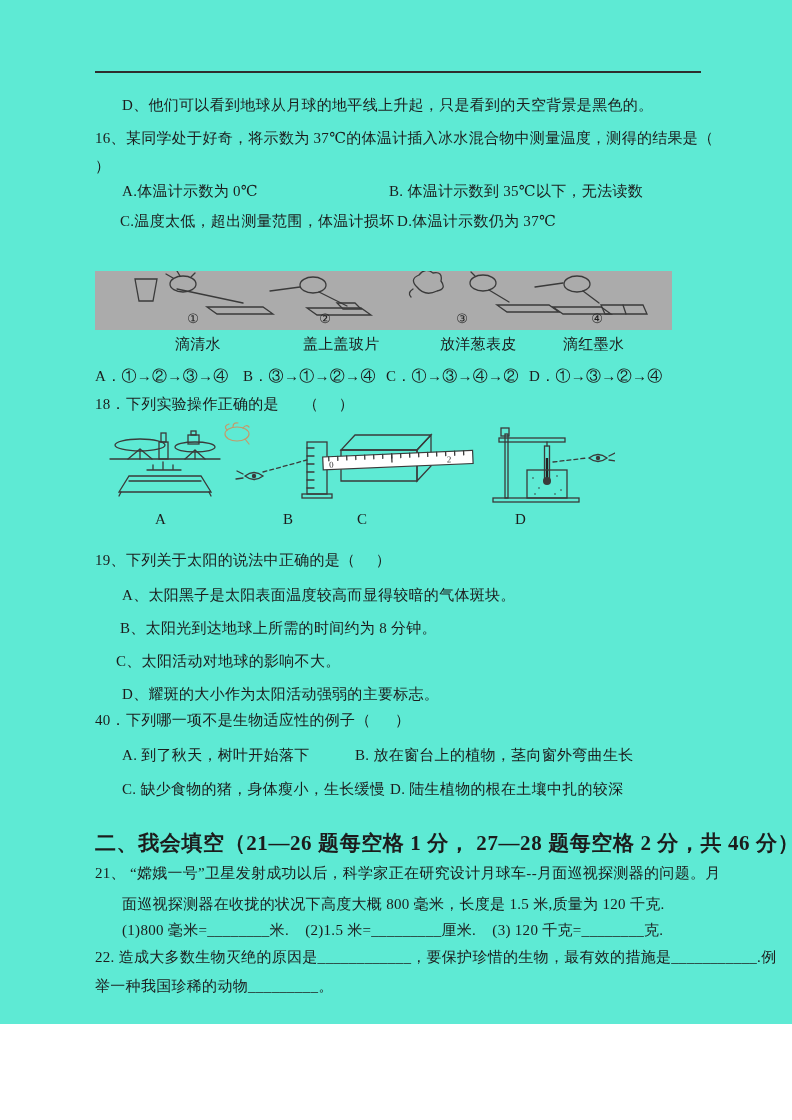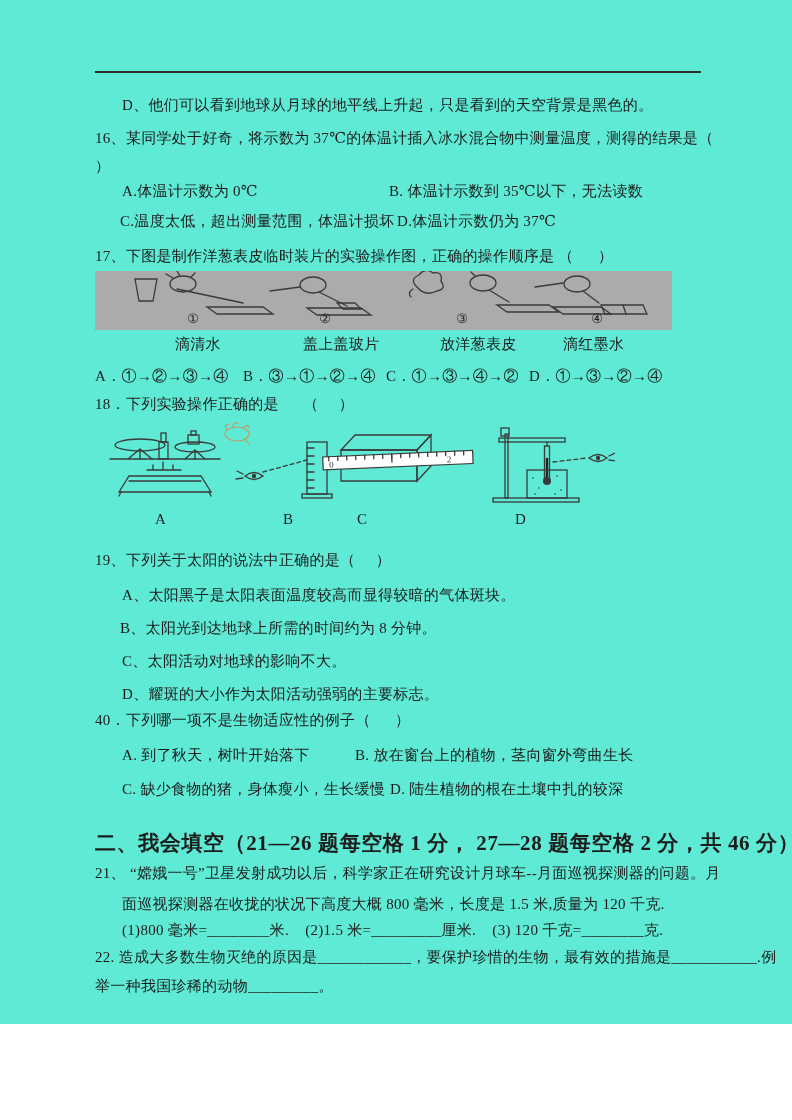"17、下图是制作洋葱表皮临时装片的实验操作图，正确的操作顺序是 （ ）" div.t { html: <div>17、下图是制作洋葱表皮临时装片的实验操作图，正确的操作顺序是 （ ）</div> -> none }
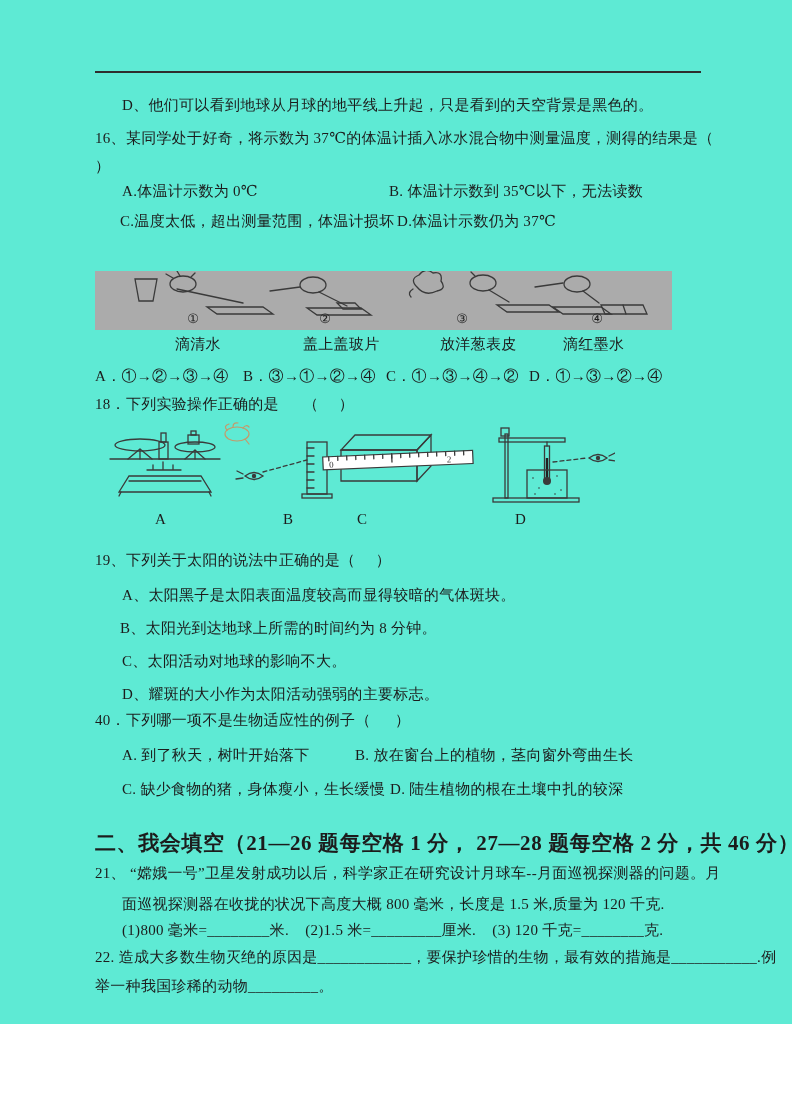"C、太阳活动对地球的影响不大。" div.t { left: 122px -> 116px }
